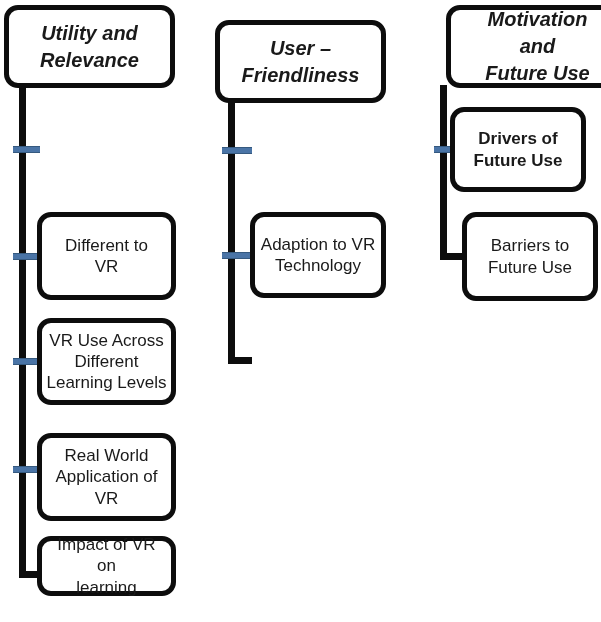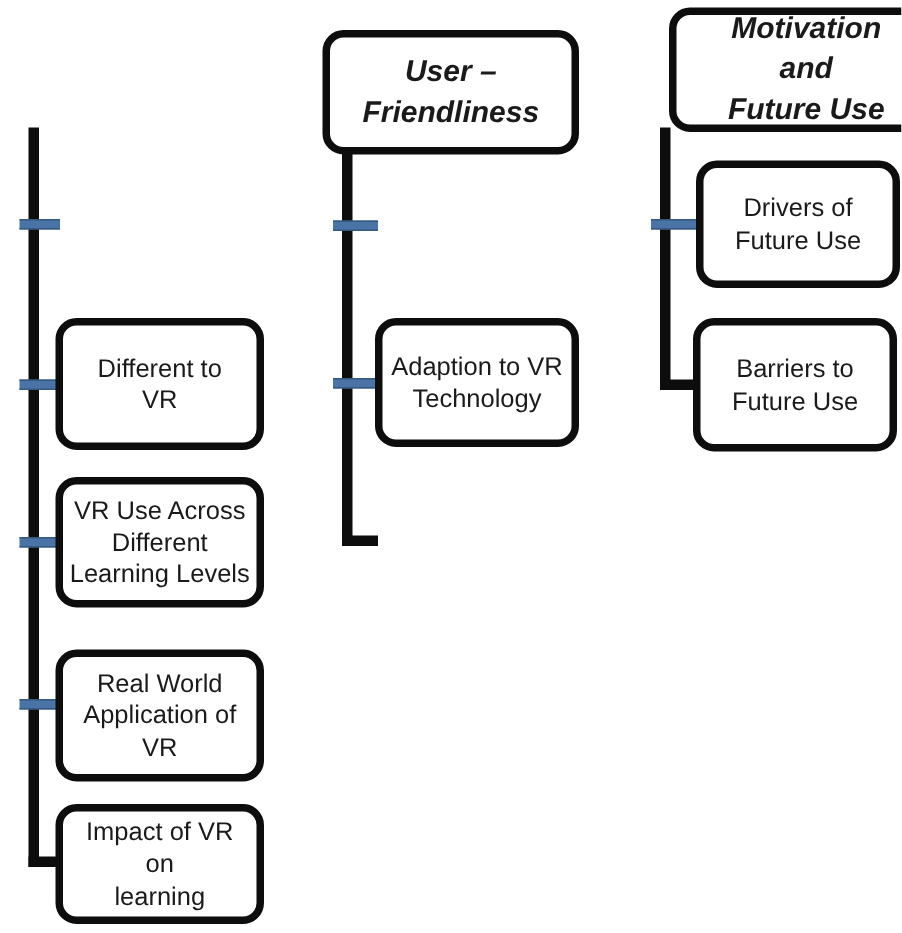"Utility and" div.box { html: none -> <div>Utility and Relevance</div> }
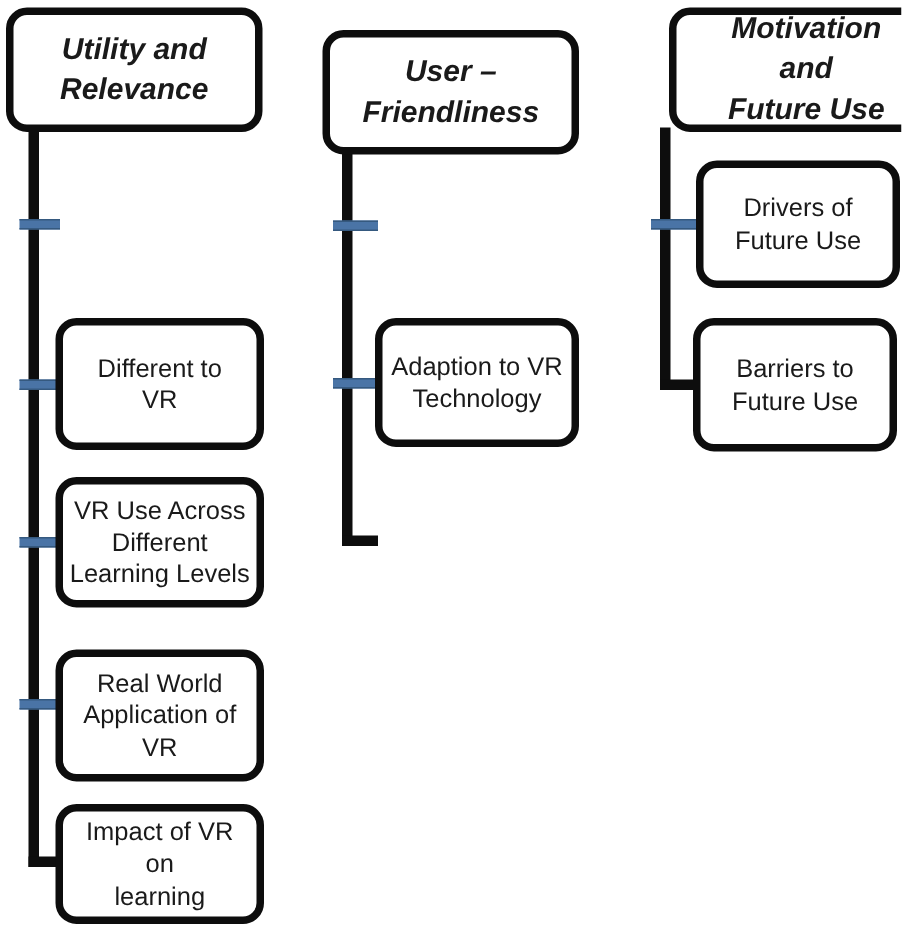"Drivers of" div.box { font-weight: none -> bold; left: 464px -> 450px }
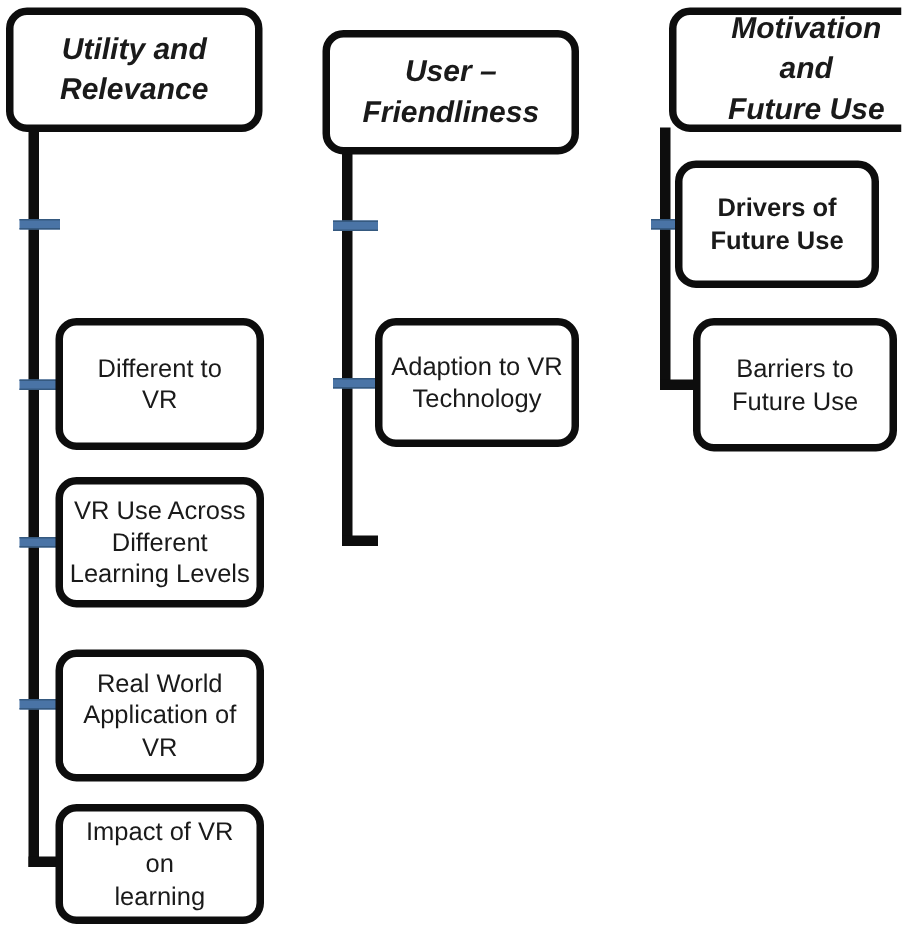"Impact of VR on" div.box { height: 80px -> 60px }
